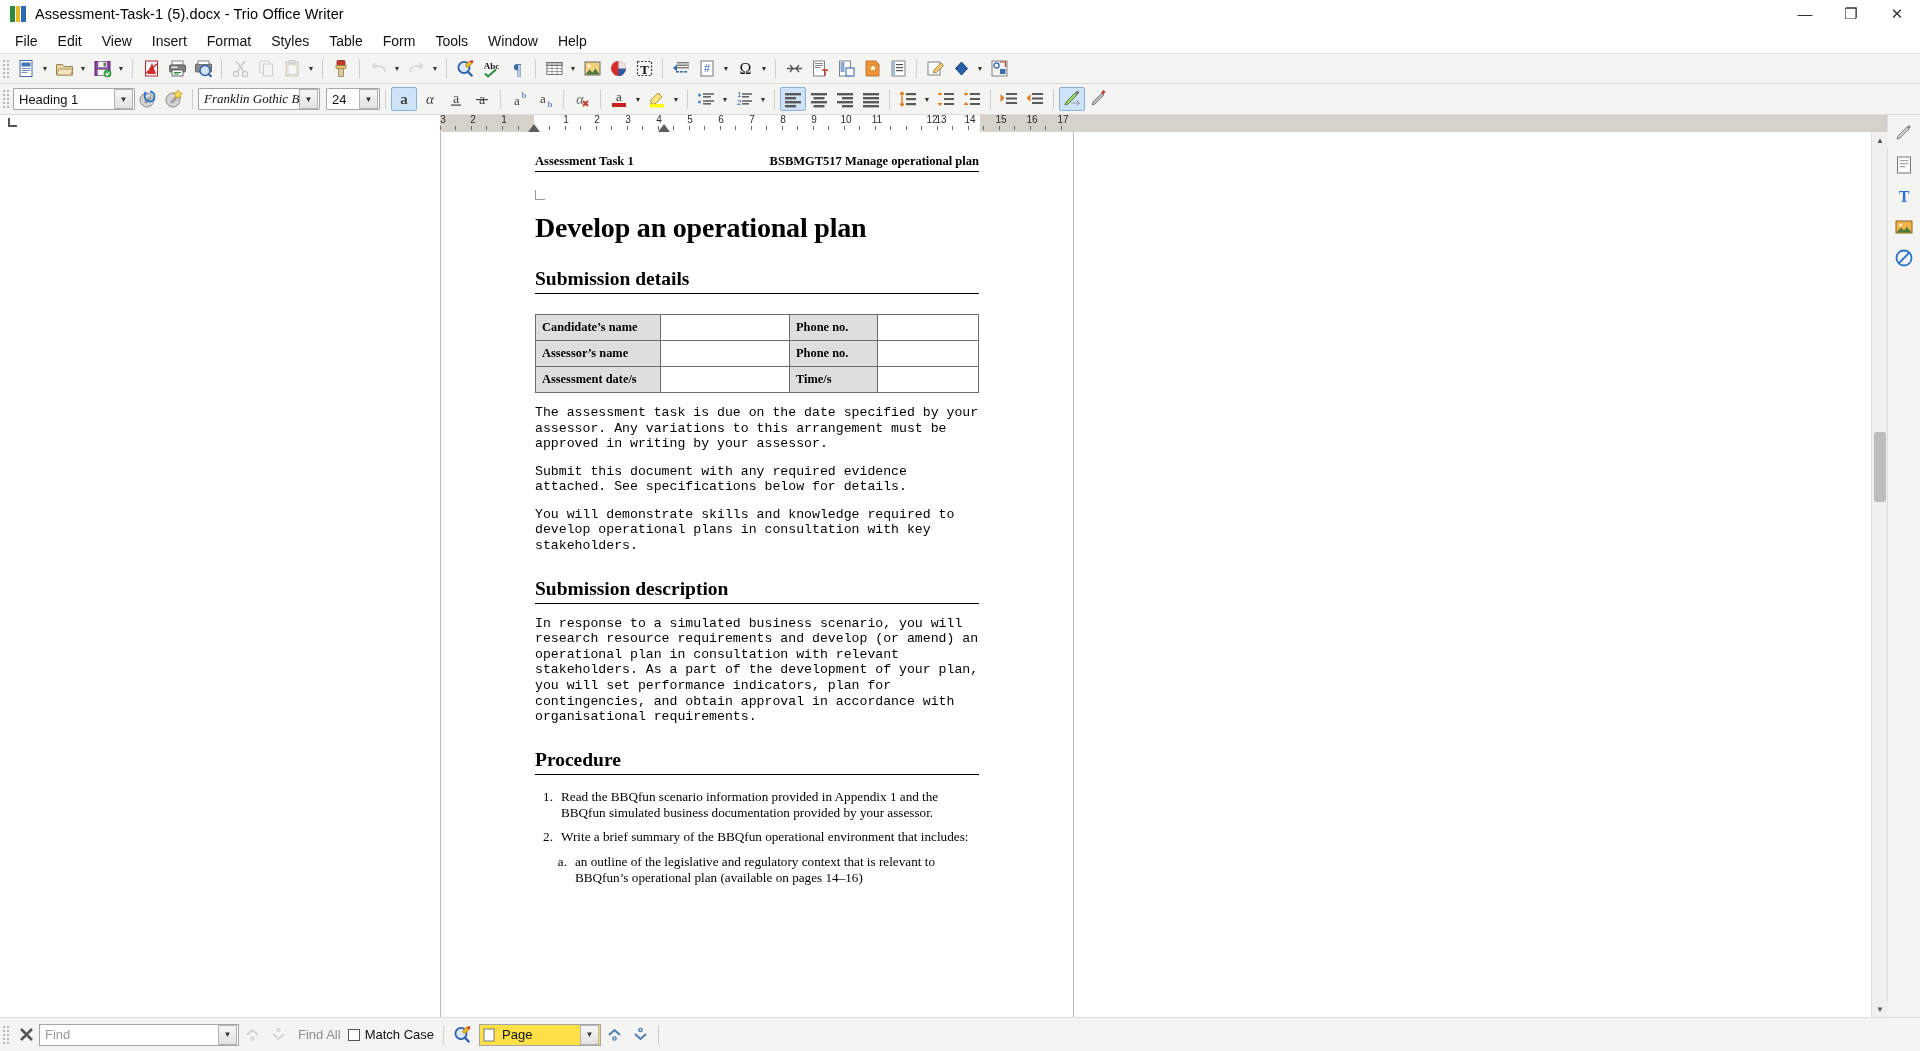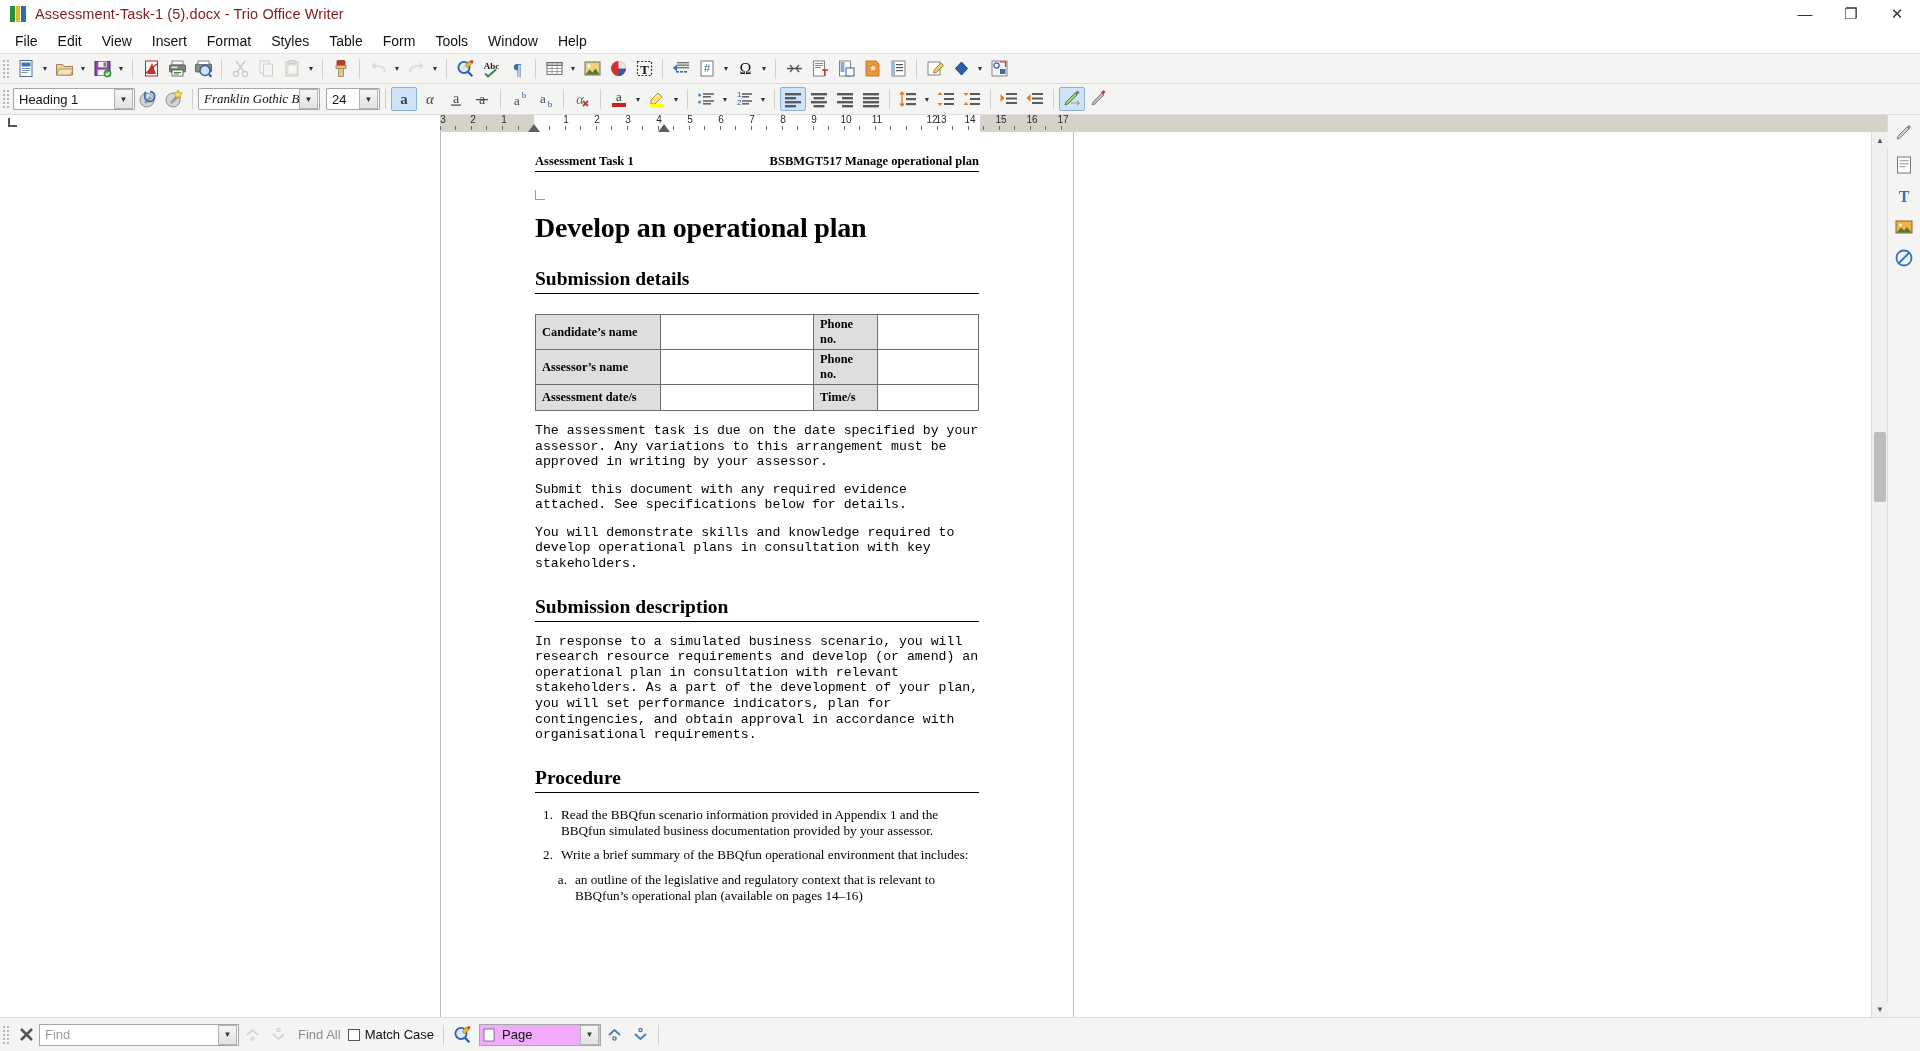"Assessment-Task-1 (5).docx - Trio Office" .title-text { color: #7f1d1d -> #000000 }
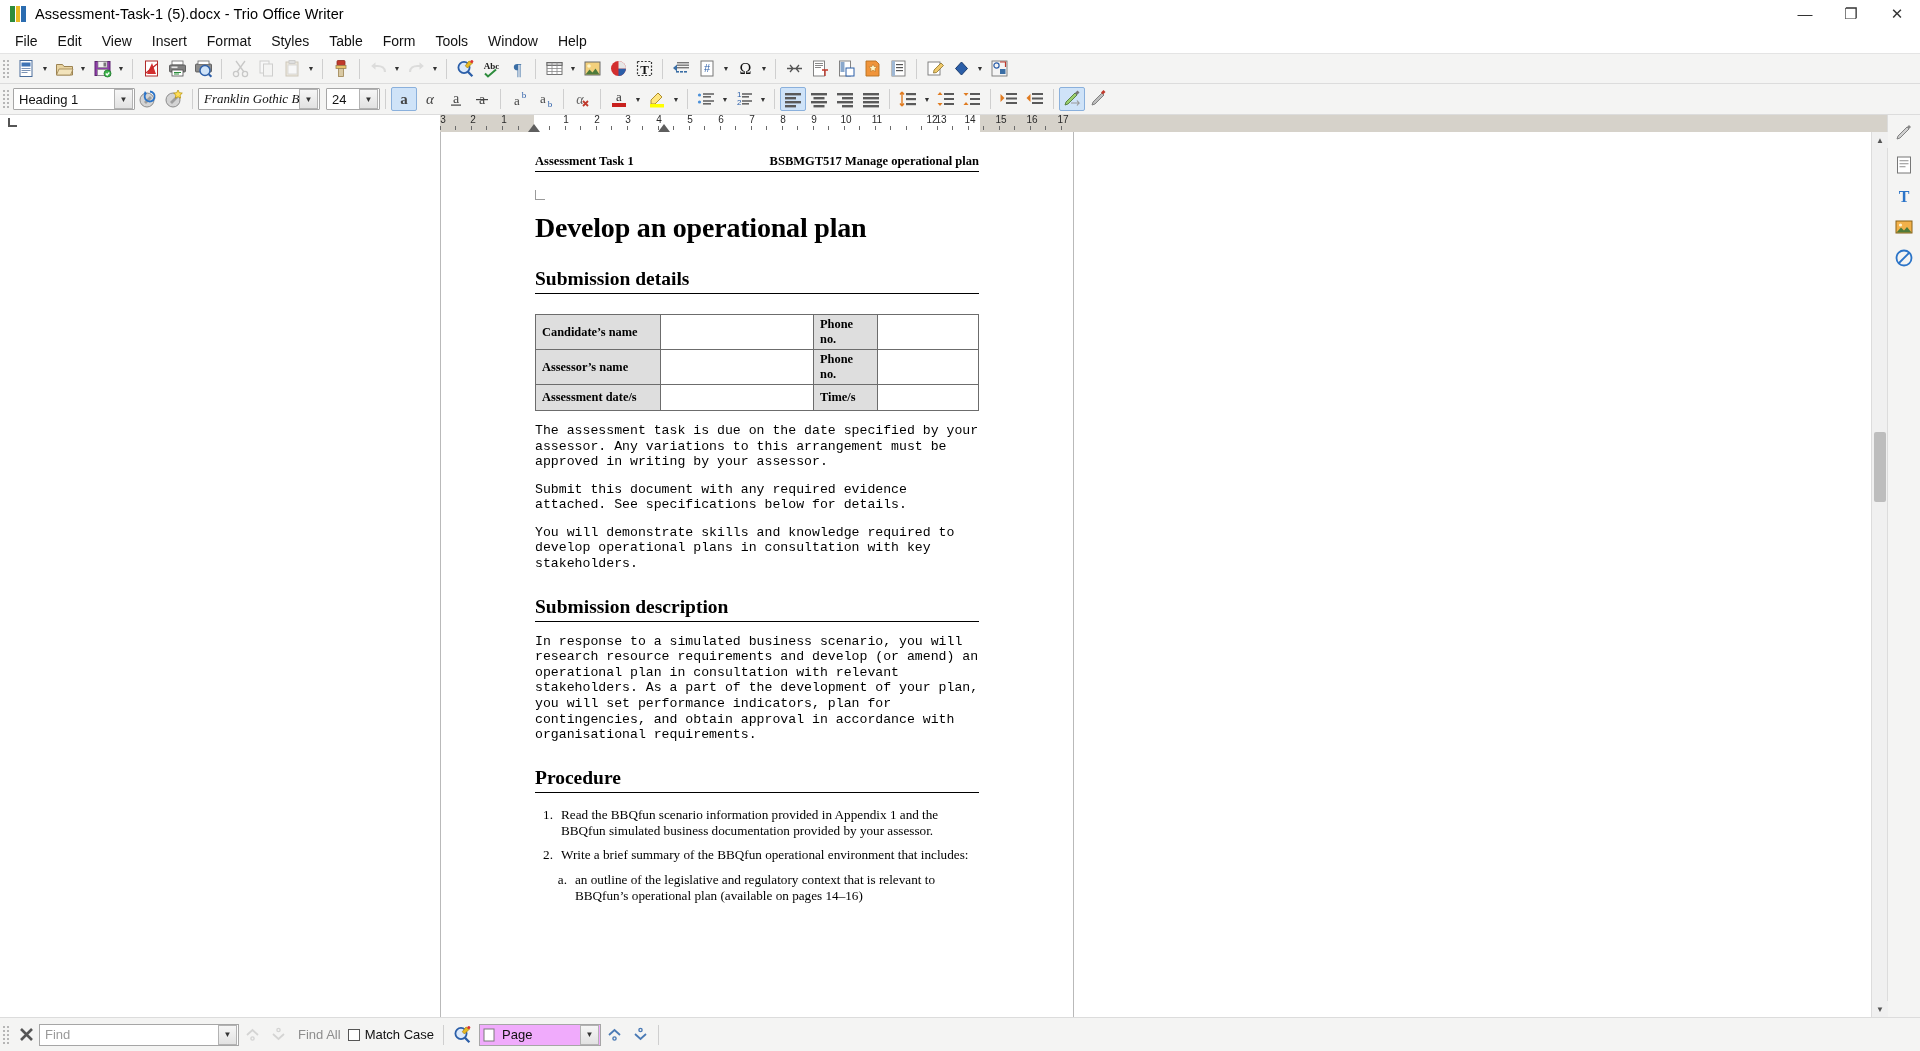"Phone no." .doc-table td.lbl2 { width: 64px -> 88px }
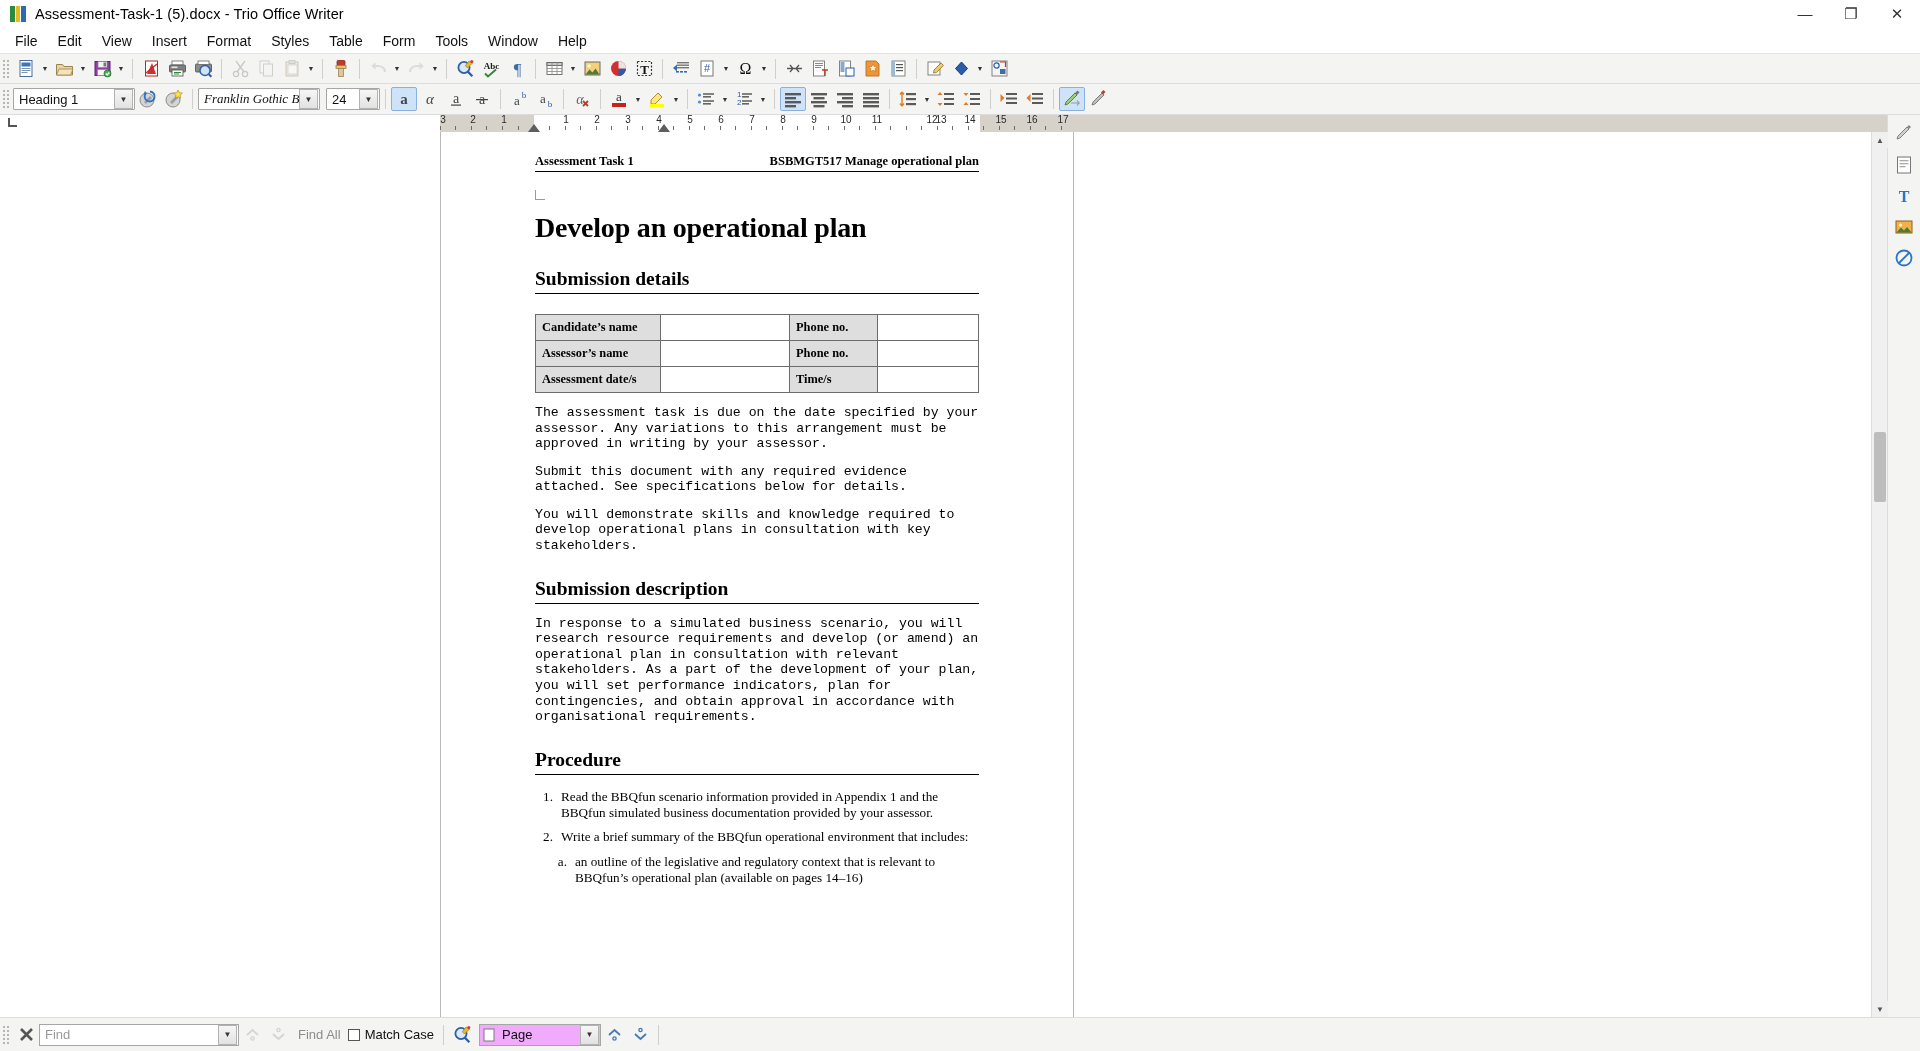"Page" .nav-combo { background: #f0abfc -> #fde047 }
